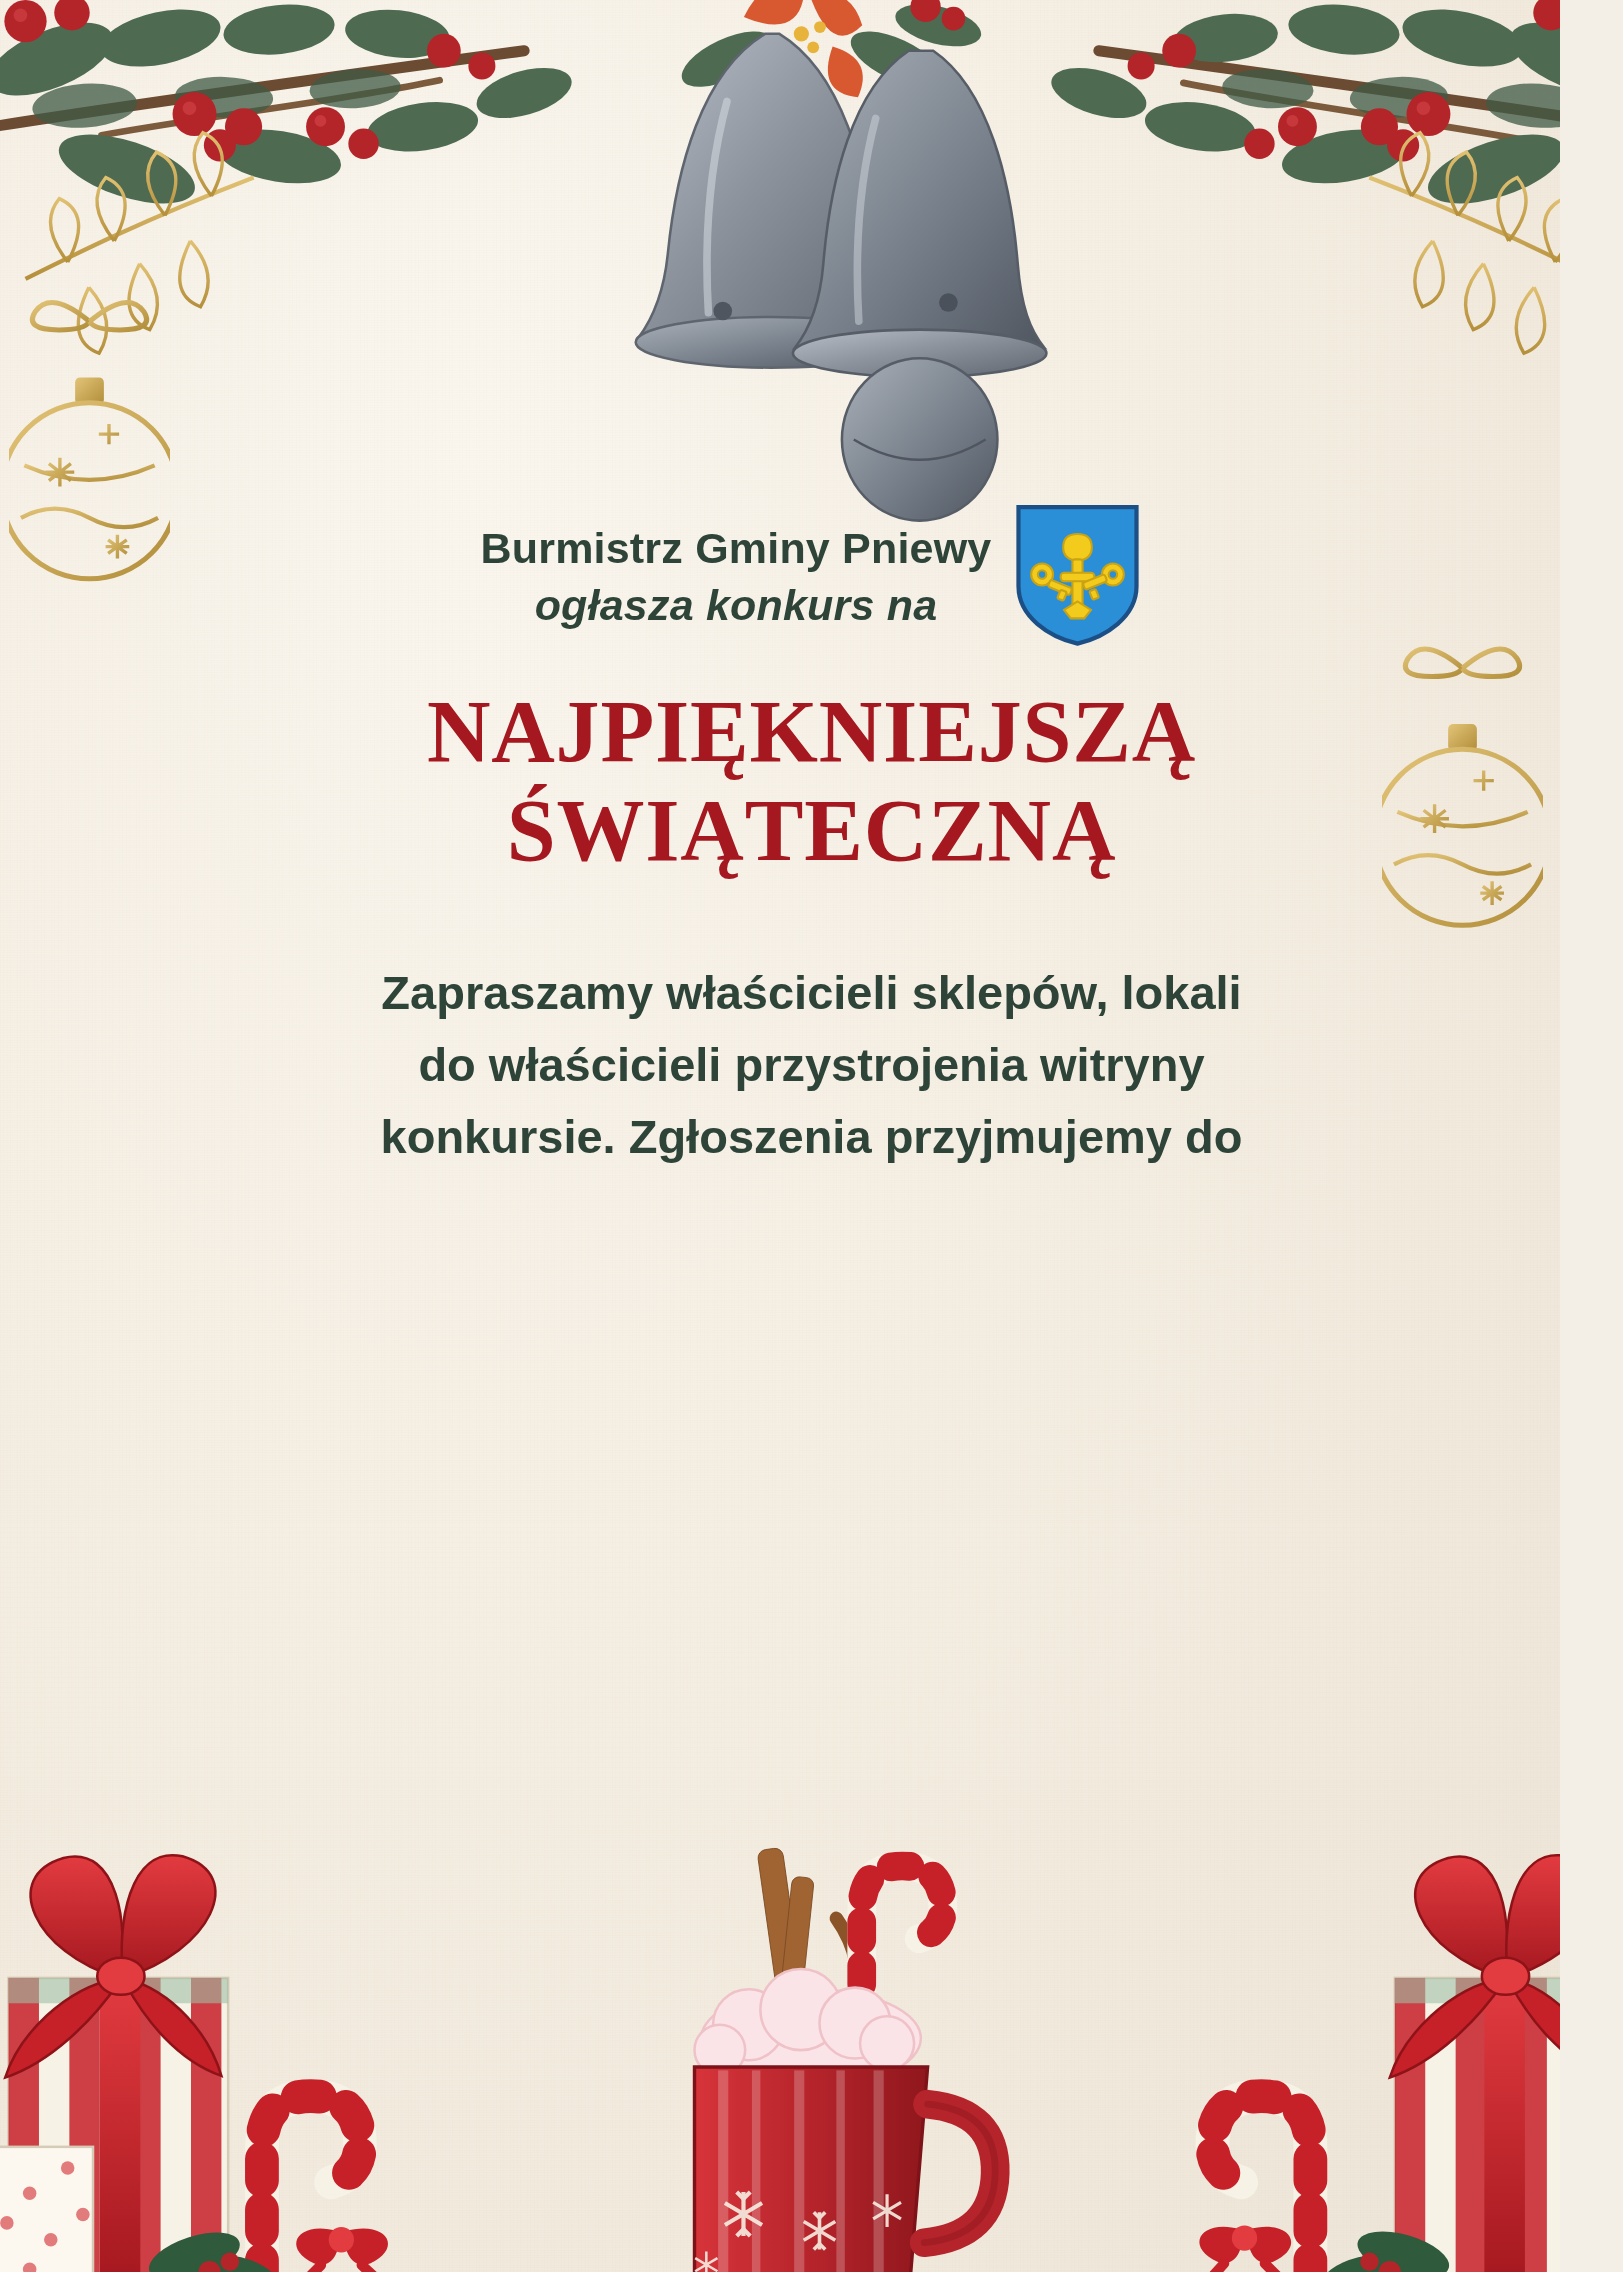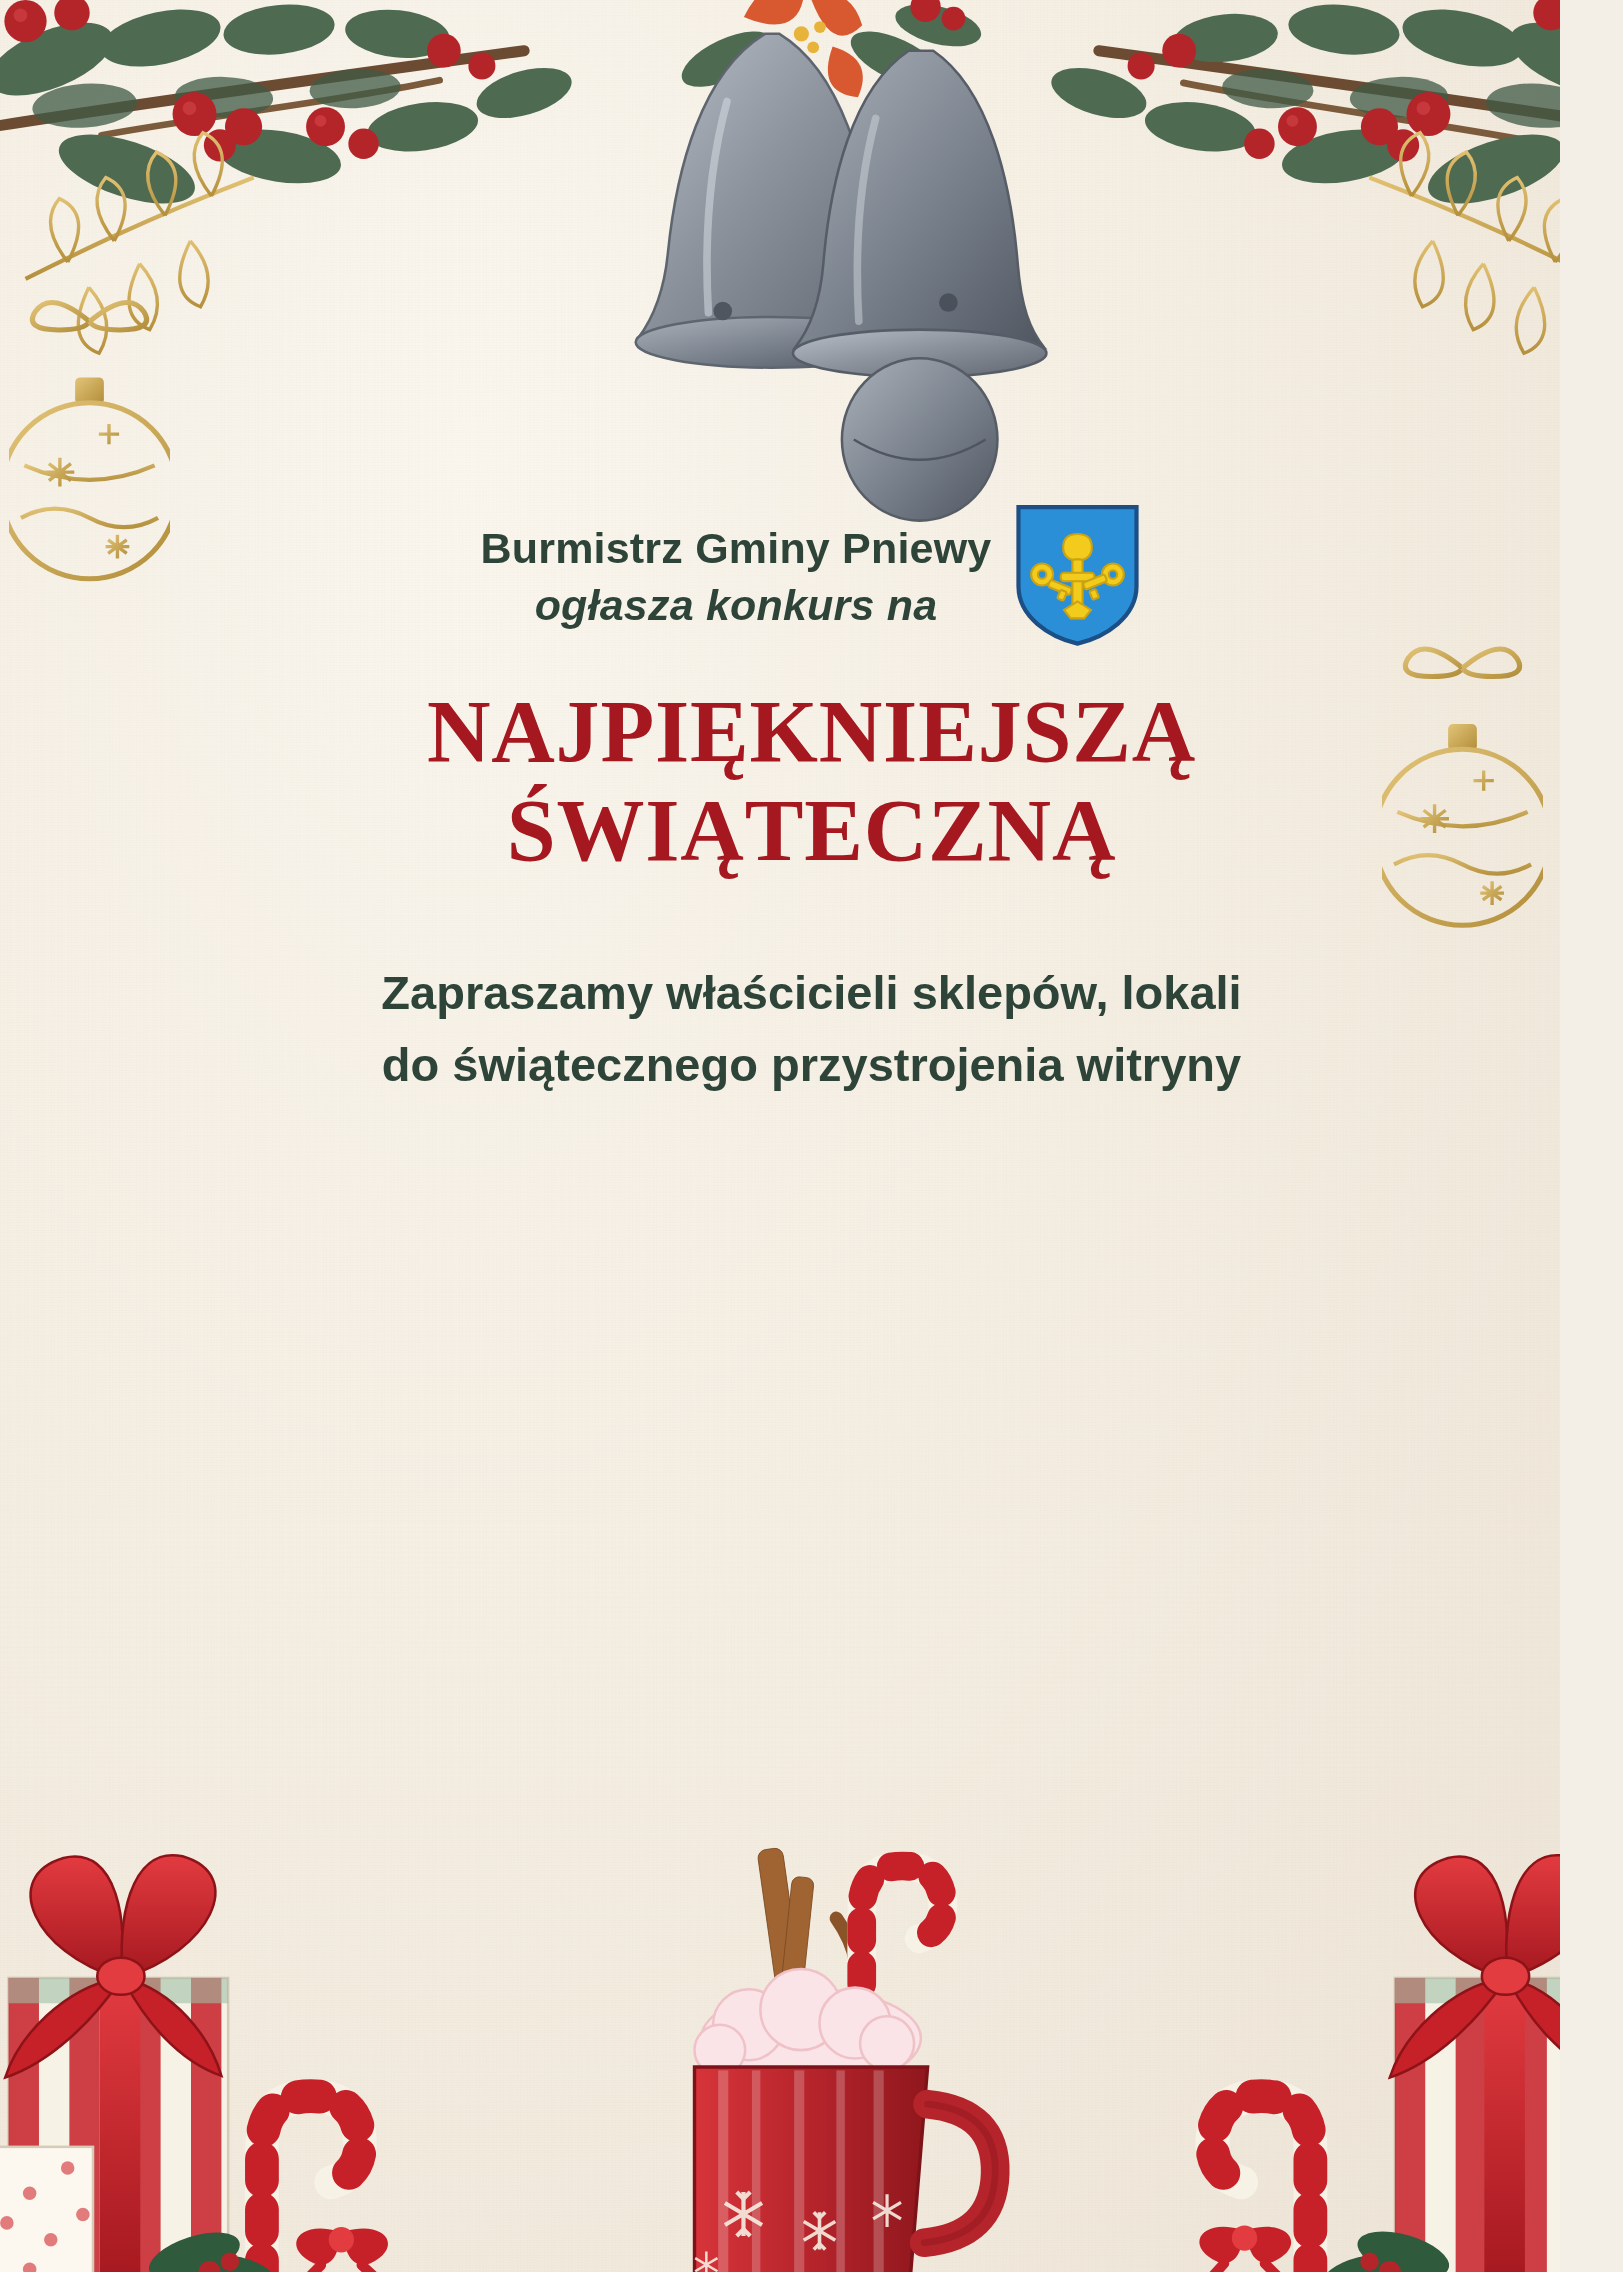"do świątecznego przystrojenia witryny" span.bl { text: świątecznego -> właścicieli }
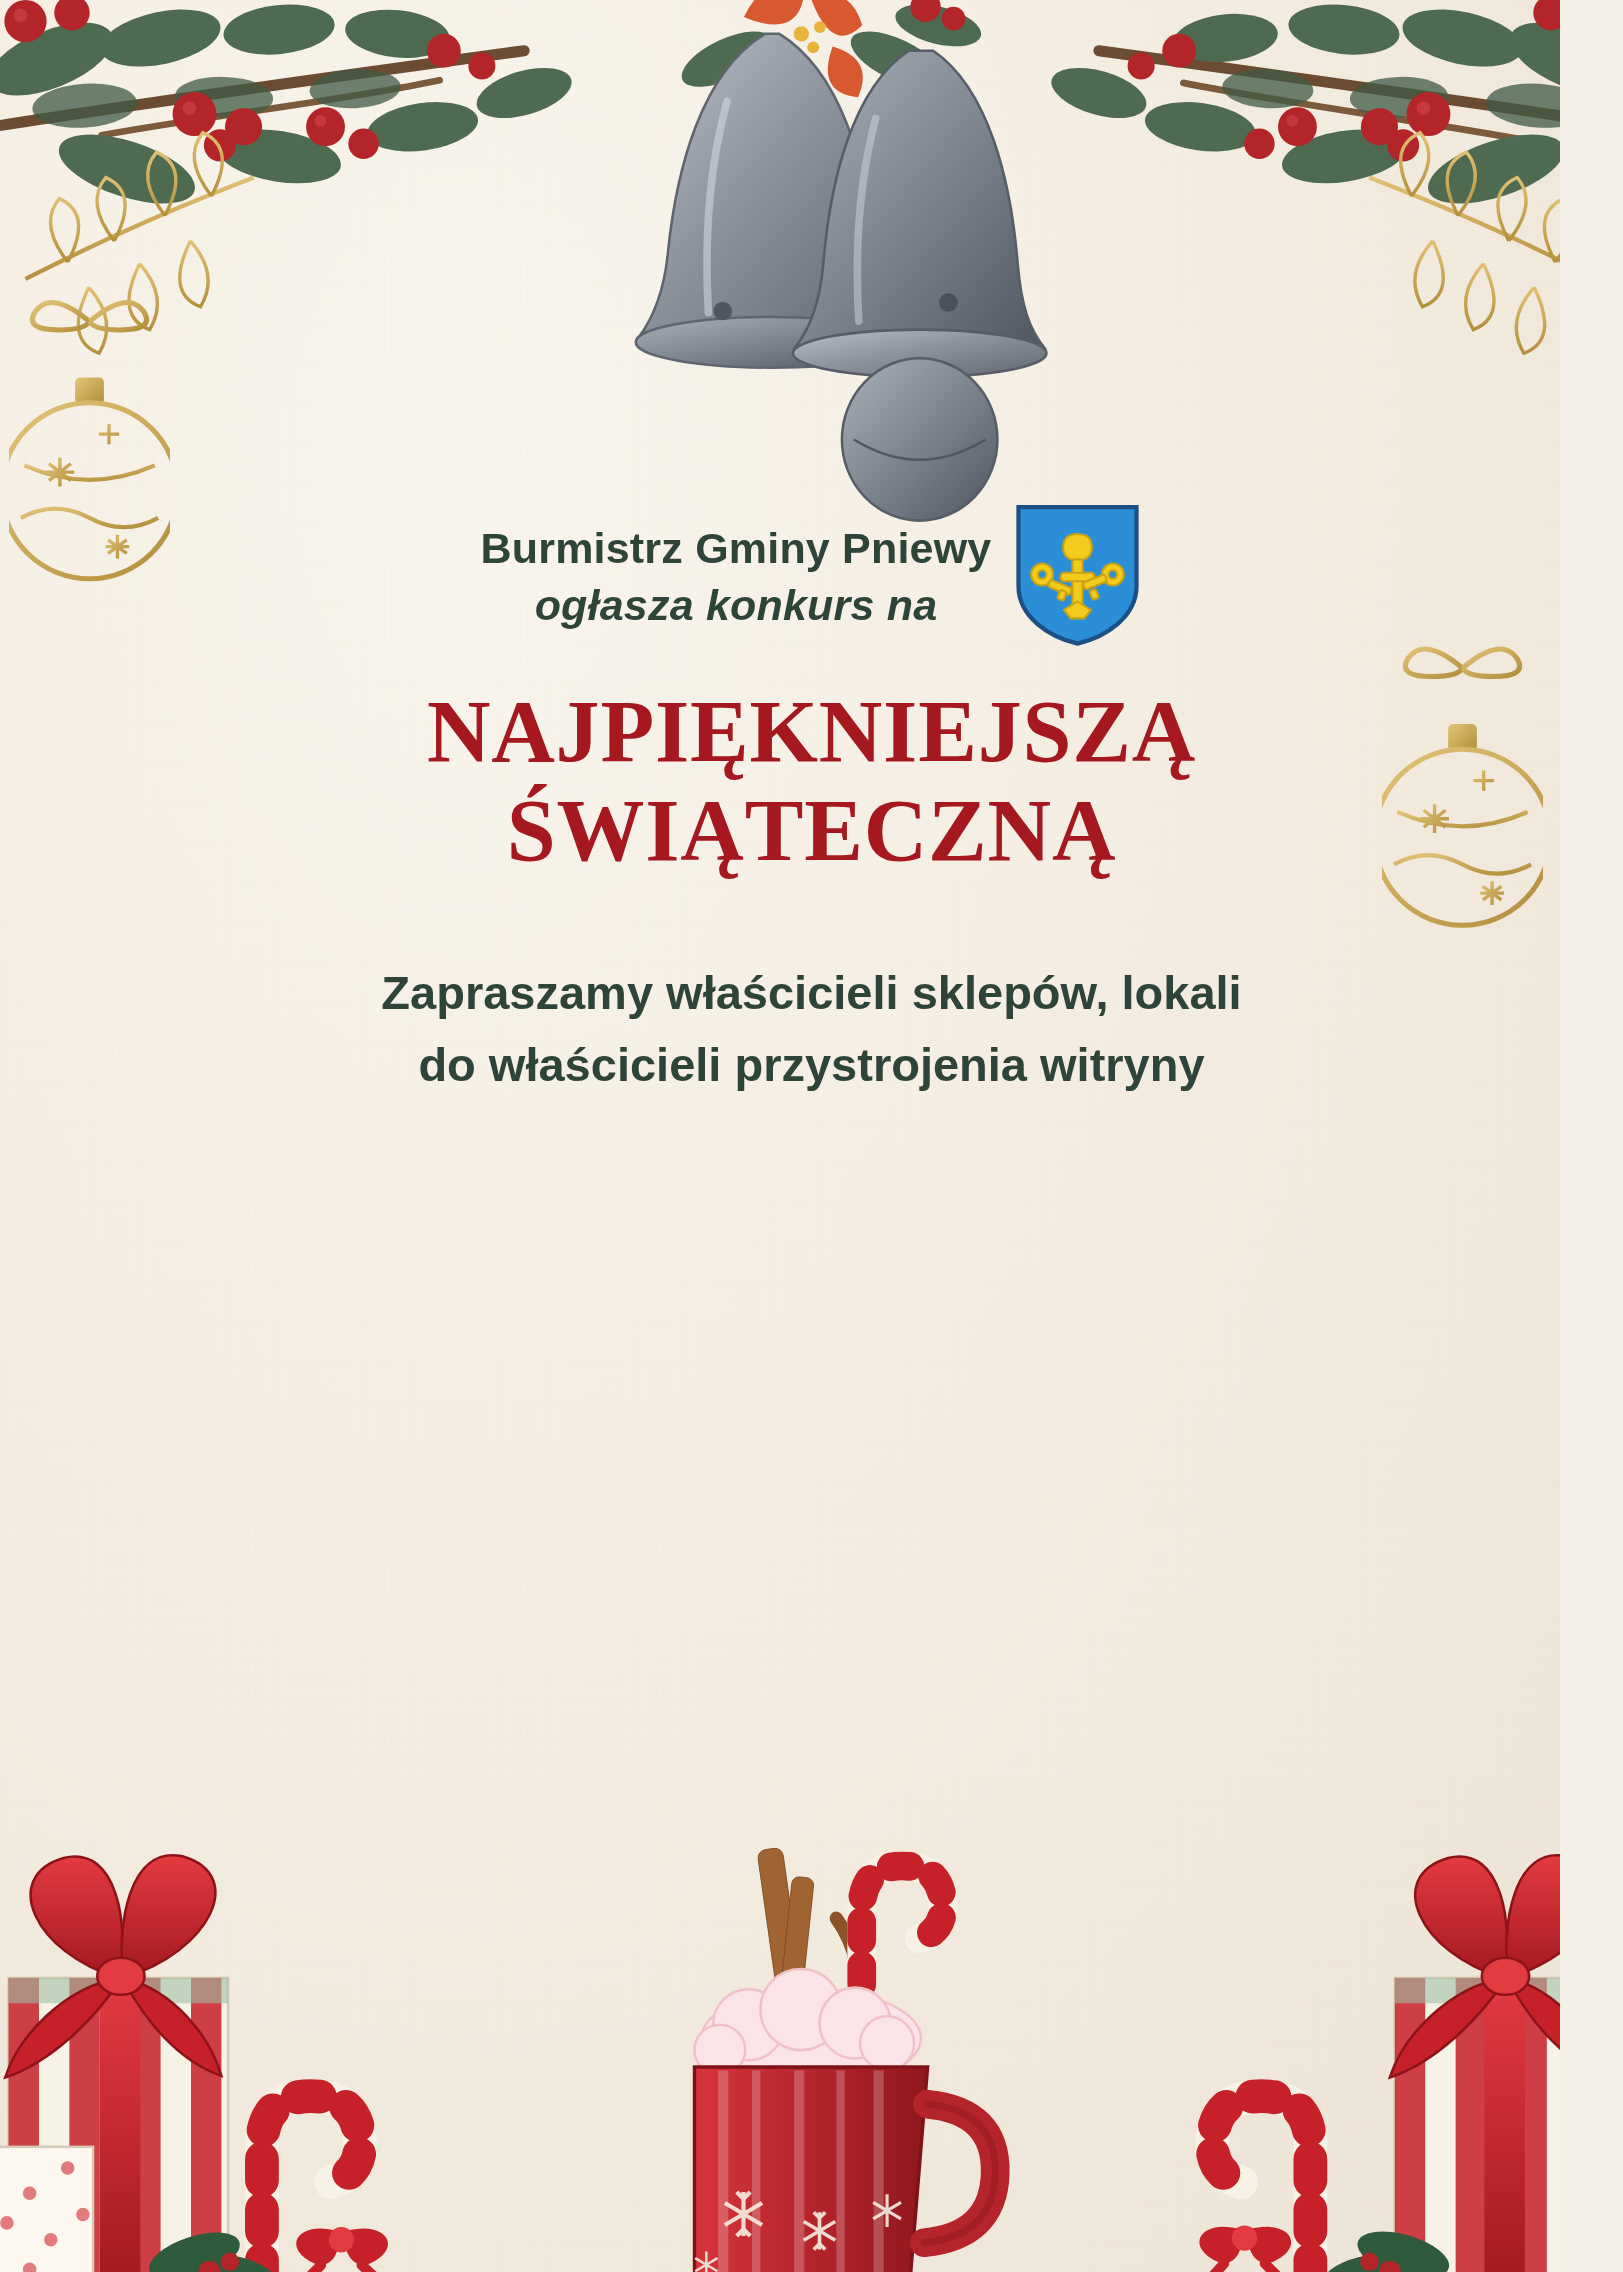"konkursie. Zgłoszenia przyjmujemy do" span.bl { html: none -> <span>konkursie. Zgłoszenia przyjmujemy do</span> }
